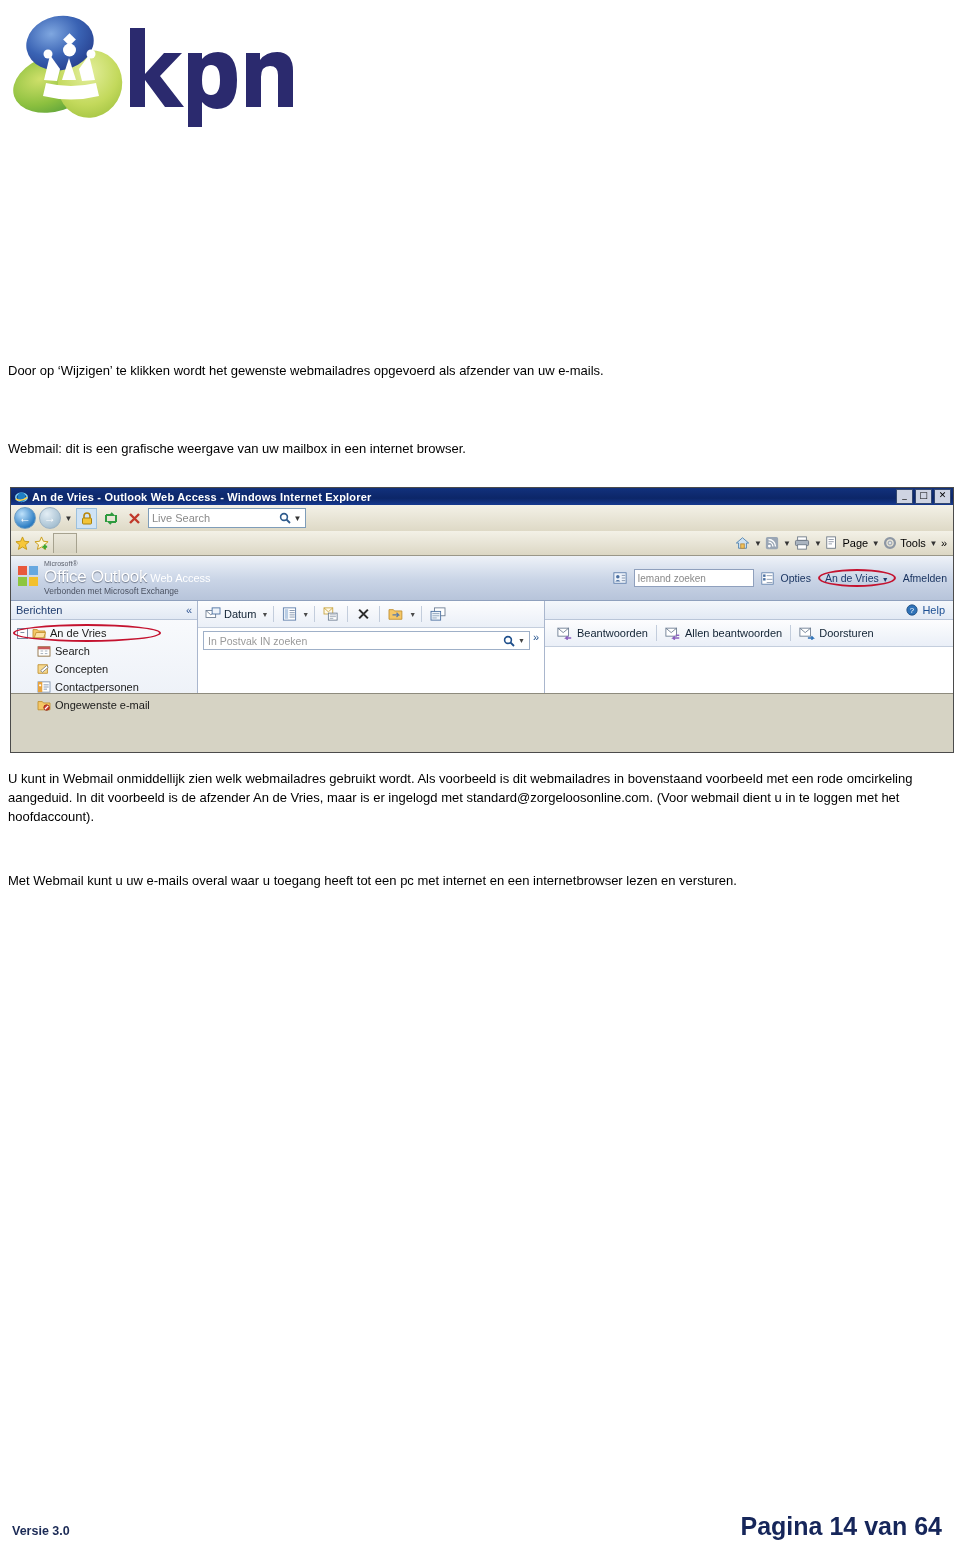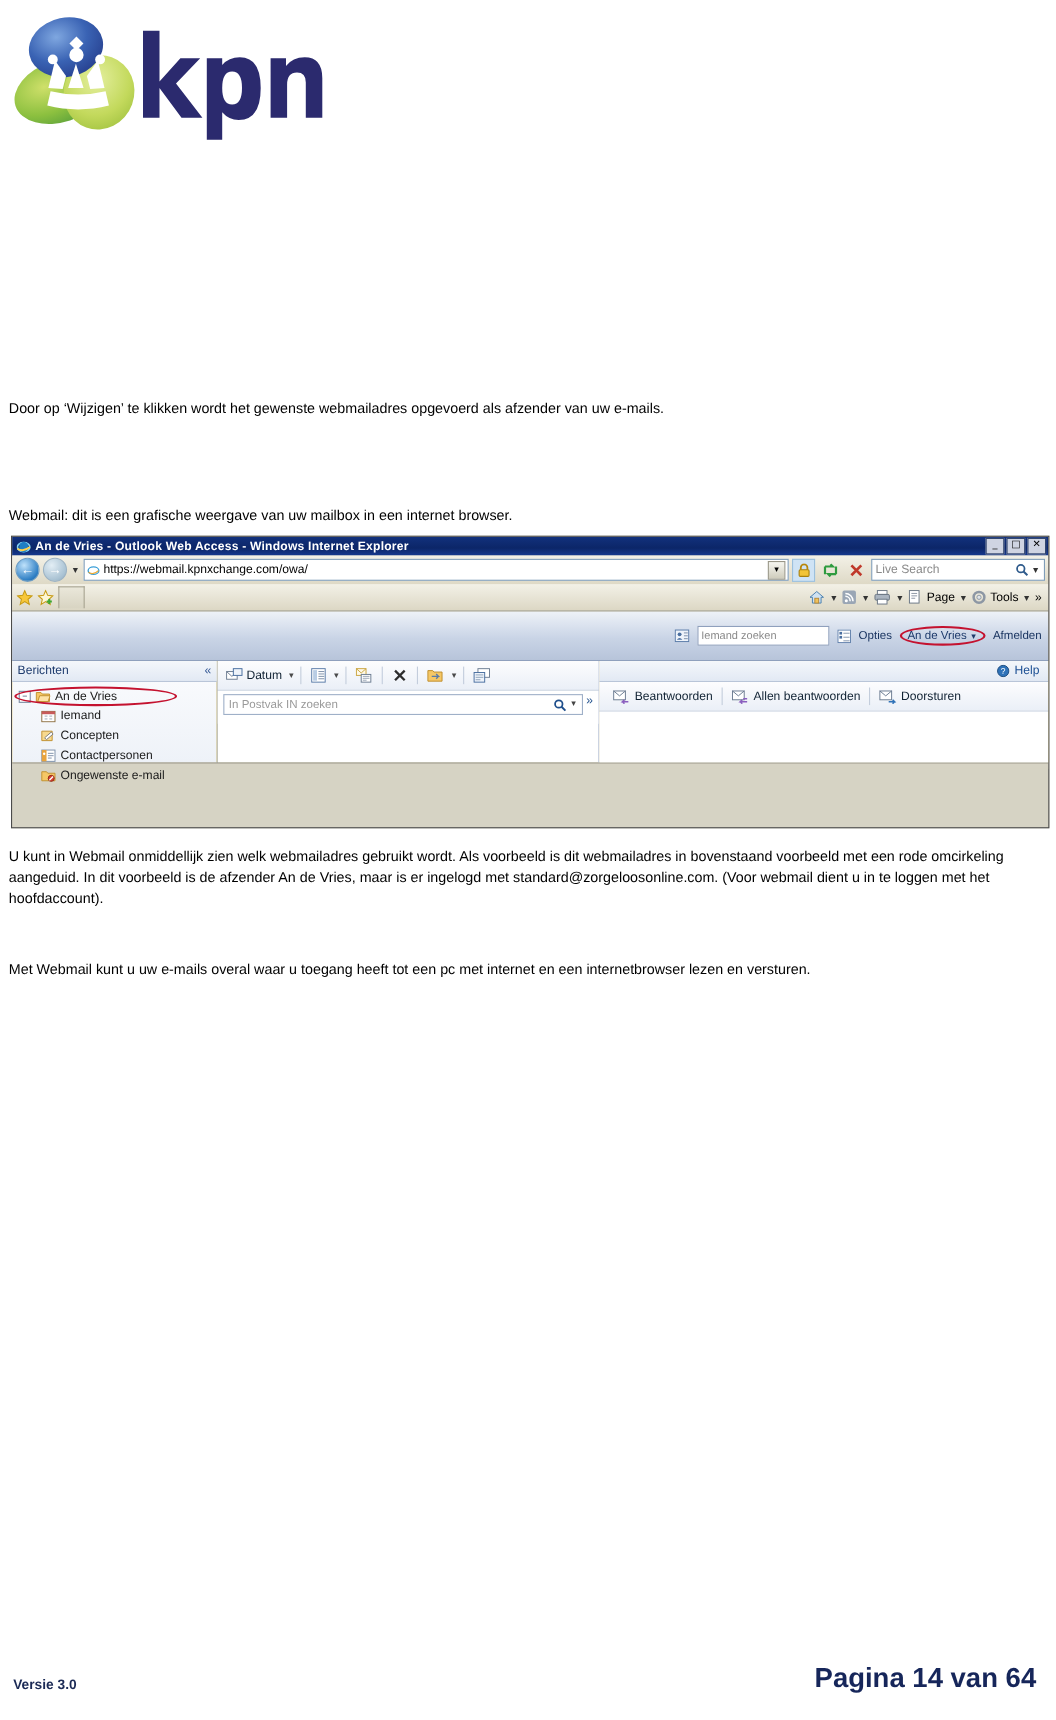"Webmail: dit is een grafische" .p2 { top: 460px -> 440px }
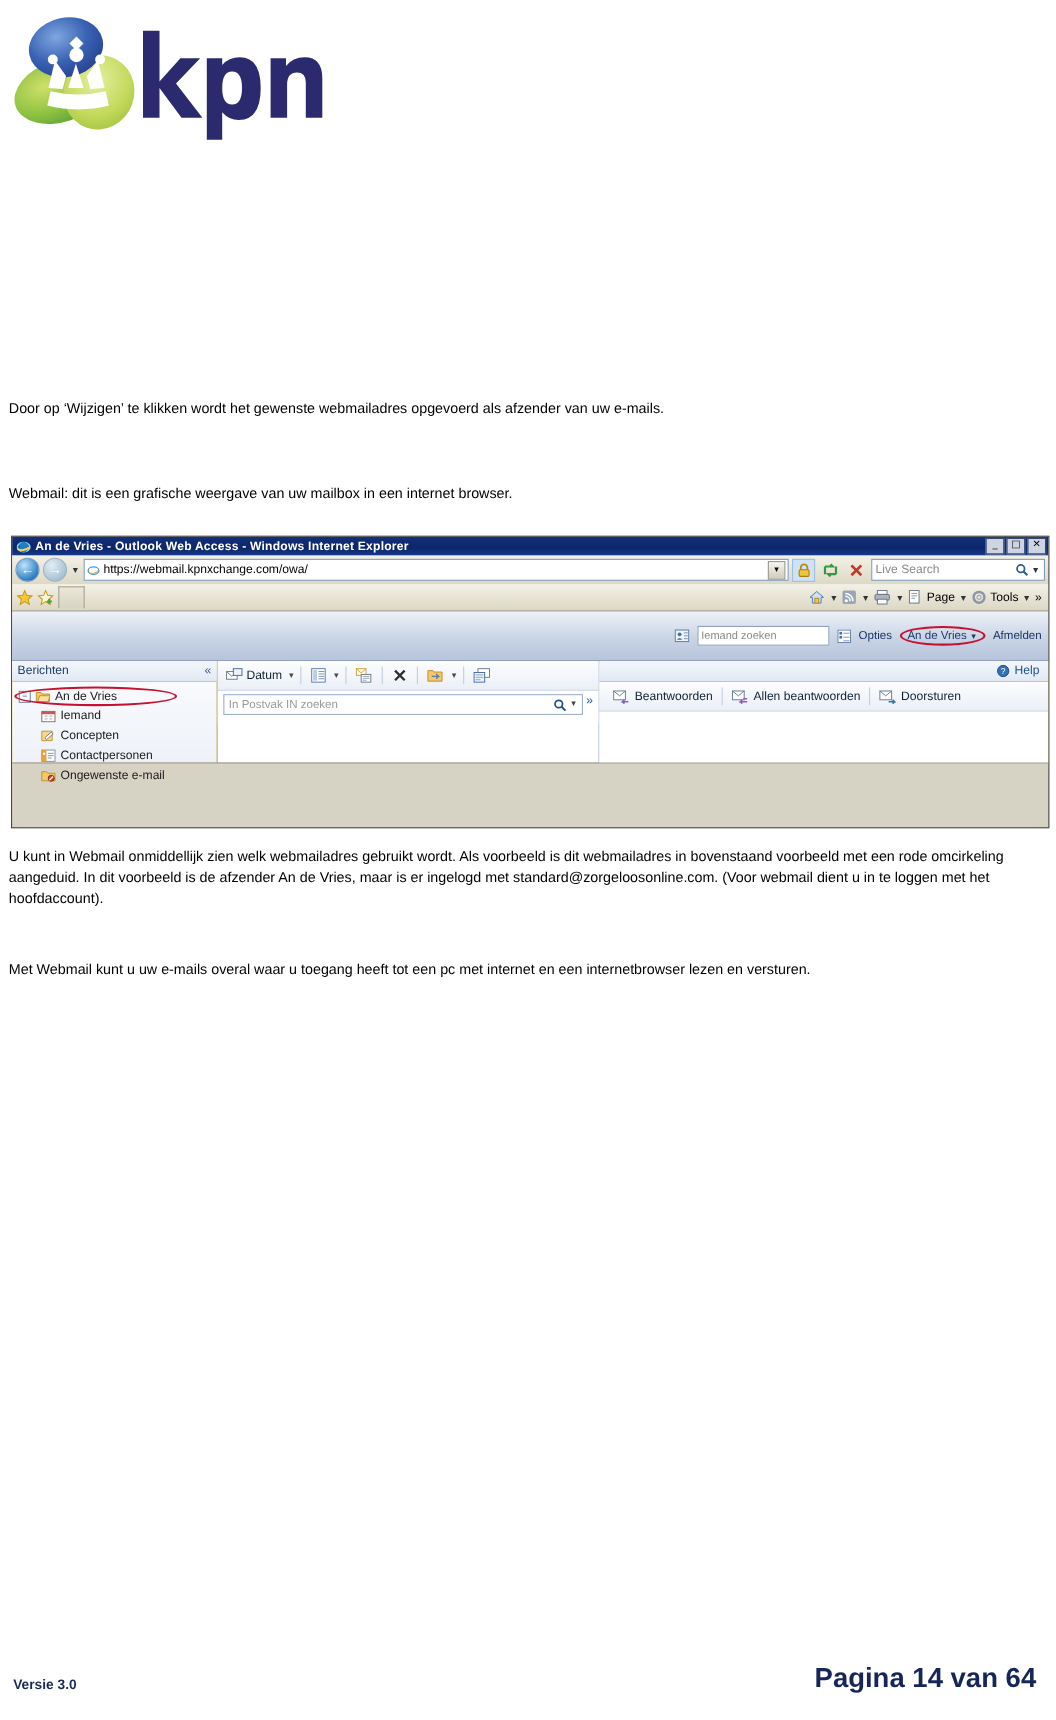"https://webmail.kpnxchange.com/owa/" span.addrbox { html: <span> <svg> <ellipse></ellipse> <path></path> </svg> <span>https://webmail.kpnxchange.com/owa/</span> <span>▼</span> </span> -> none }
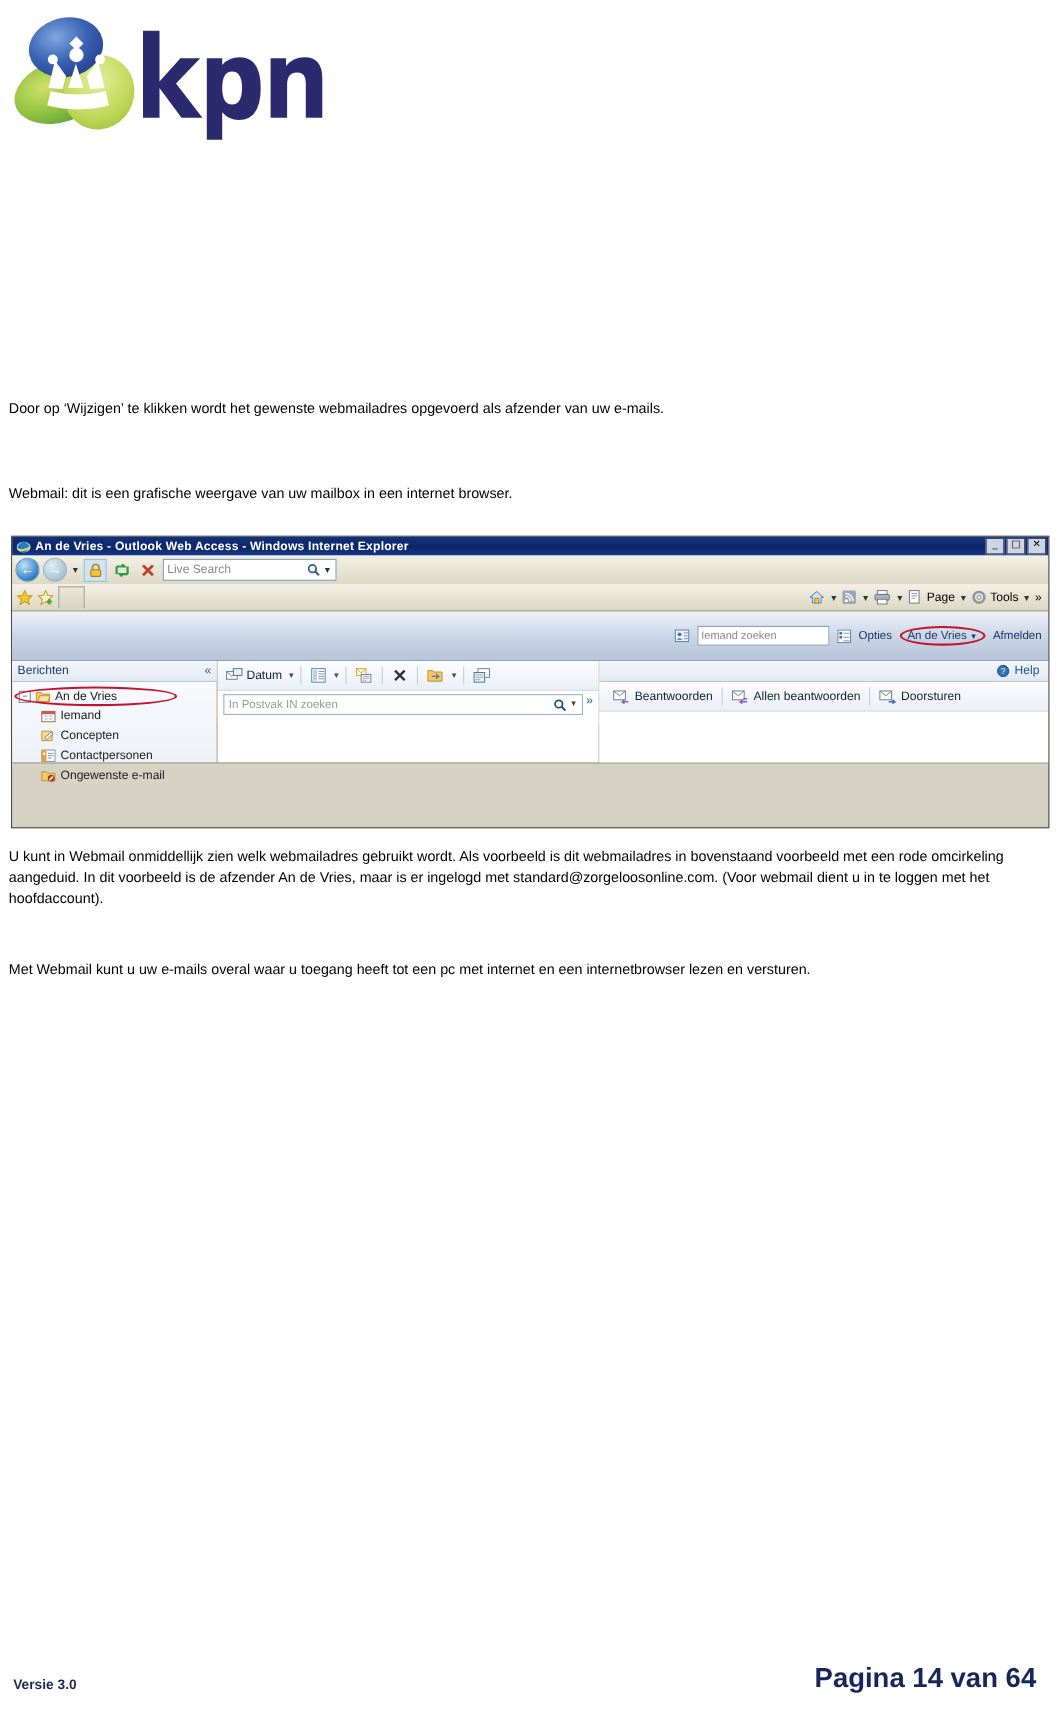"Office Outlook Web Access" span.owa-logo { html: none -> <span> <svg> <rect></rect> <rect></rect> <rect></rect> <rect></rect> </svg> <span> <div>Microsoft®</div> <div><span>Office Outlook</span> <span>Web Access</span></div> <div>Verbonden met Microsoft Exchange</div> </span> </span> }
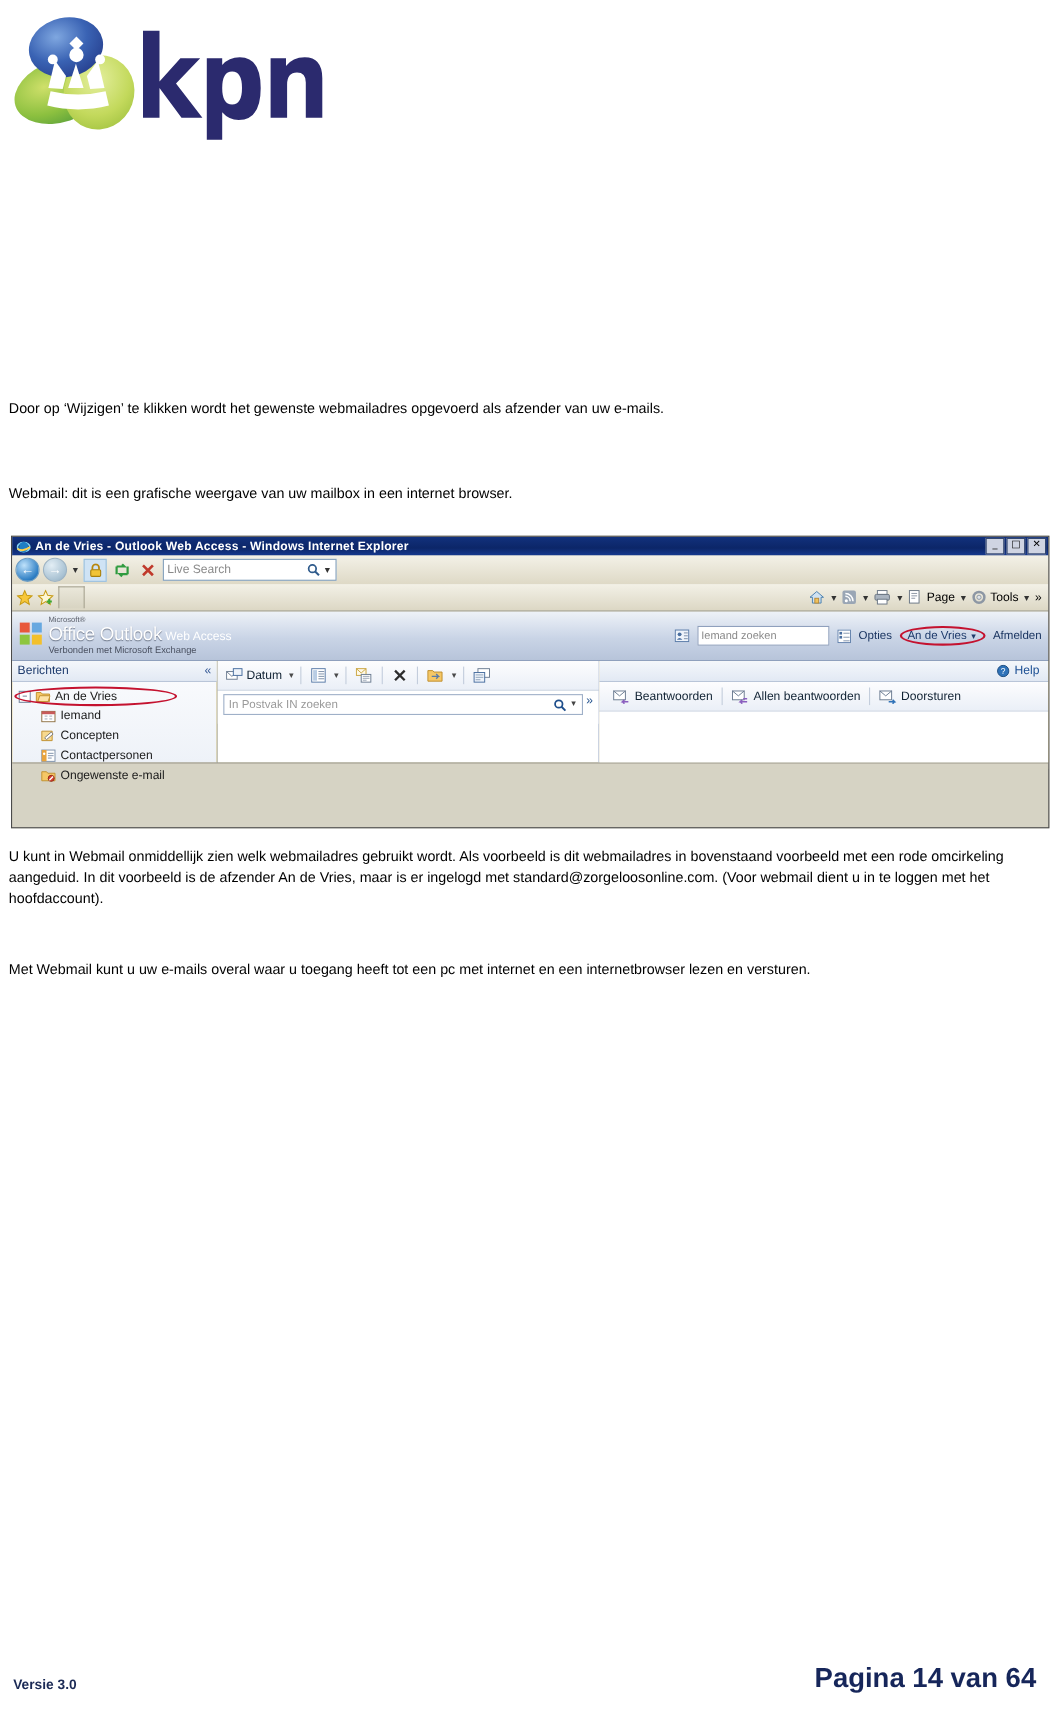"Iemand" span { text: Iemand -> Search }
